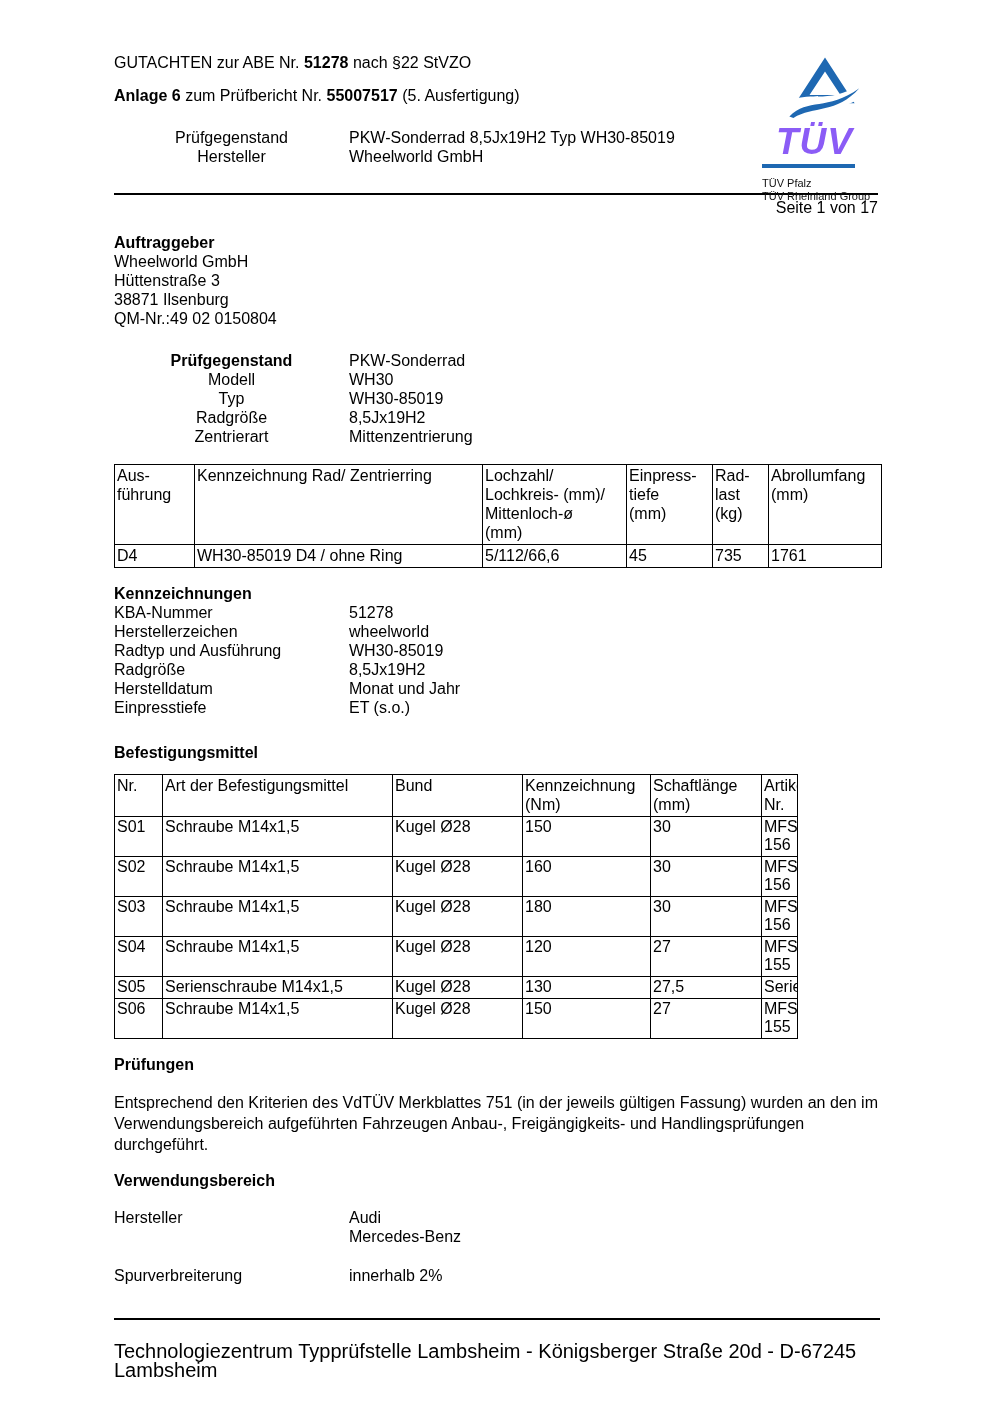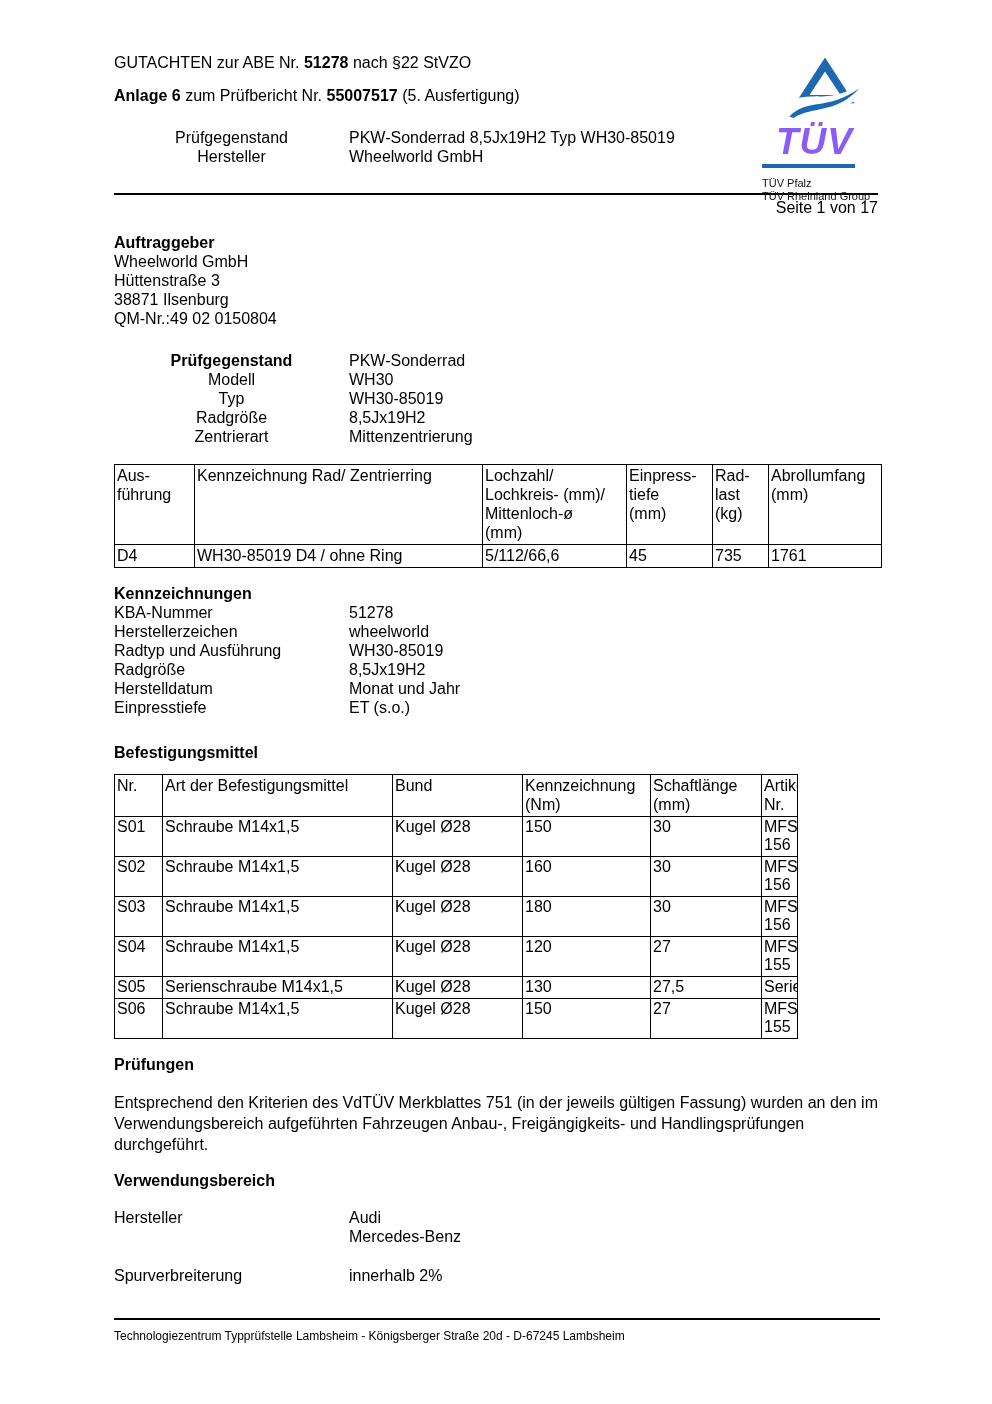"Technologiezentrum Typprüfstelle" .footer { font-size: 12px -> 20px; padding-top: 7px -> 22px }
